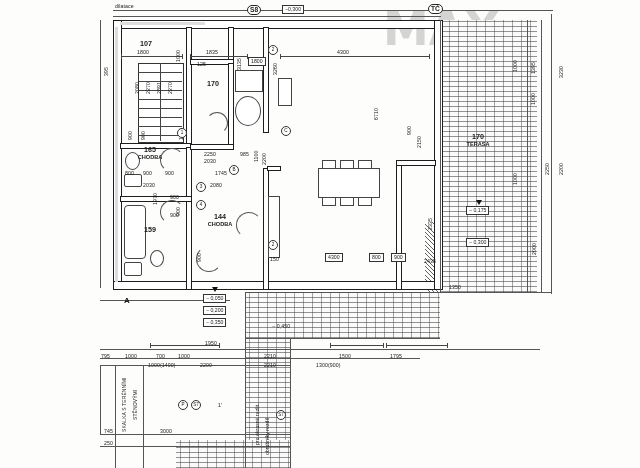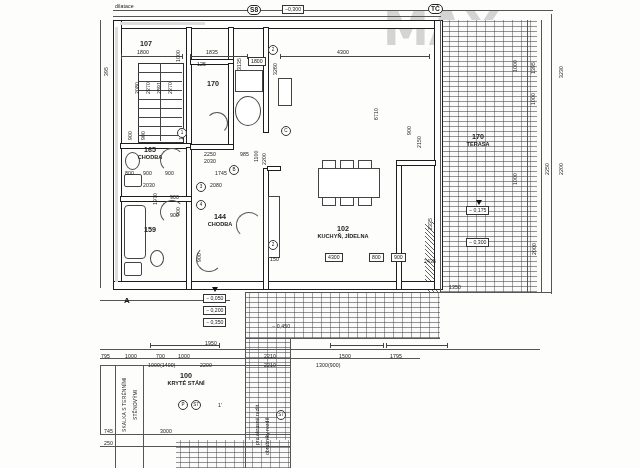"102" div.room { html: <div> <span>102</span> <span>KUCHYŇ, JÍDELNA</span> </div> -> none }
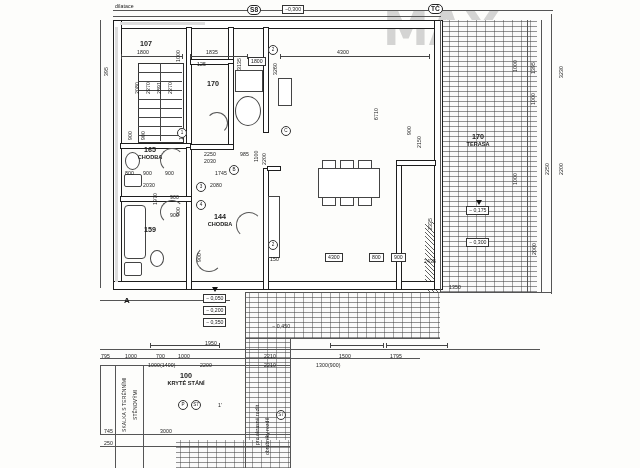"100" div.room { html: <div> <span>100</span> <span>KRYTÉ STÁNÍ</span> </div> -> none }
